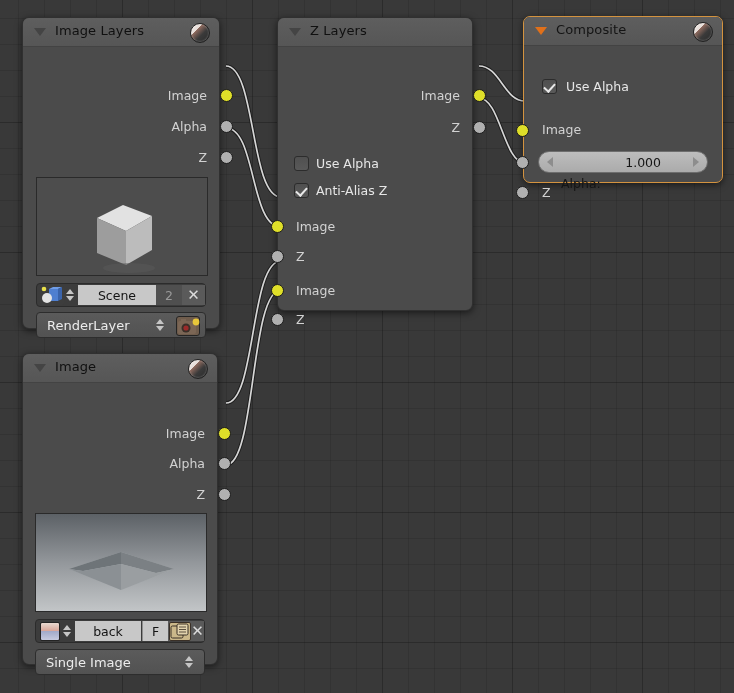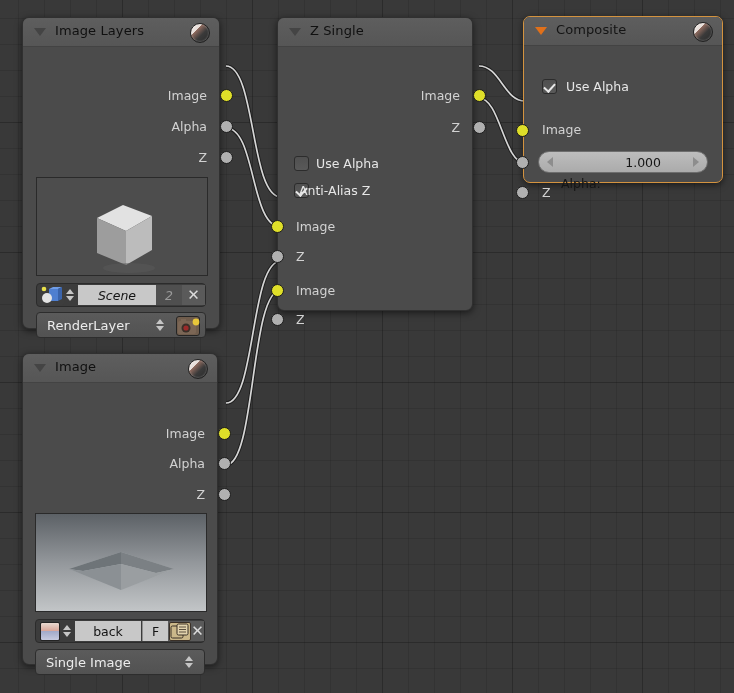"Z Single" div.title { text: Single -> Layers }
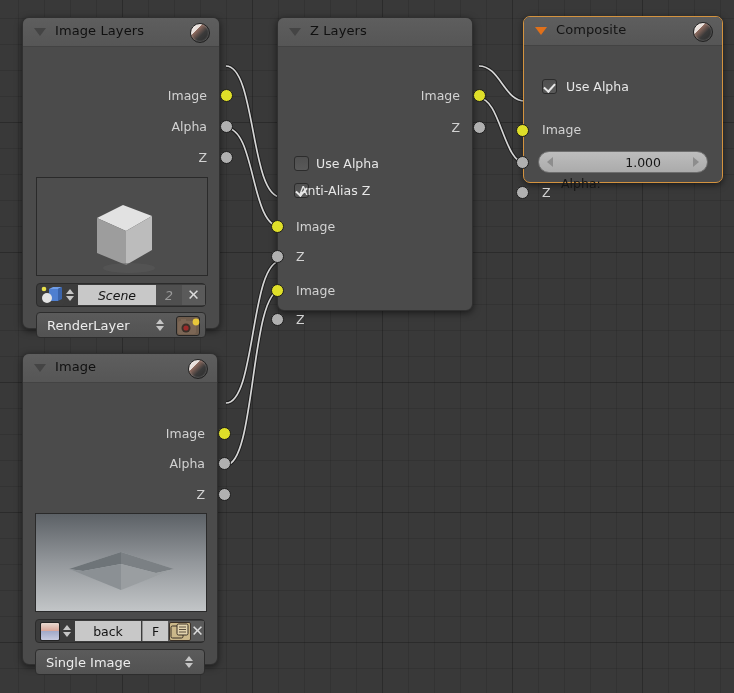"Anti-Alias Z" div.chk-label { left: 21px -> 38px }
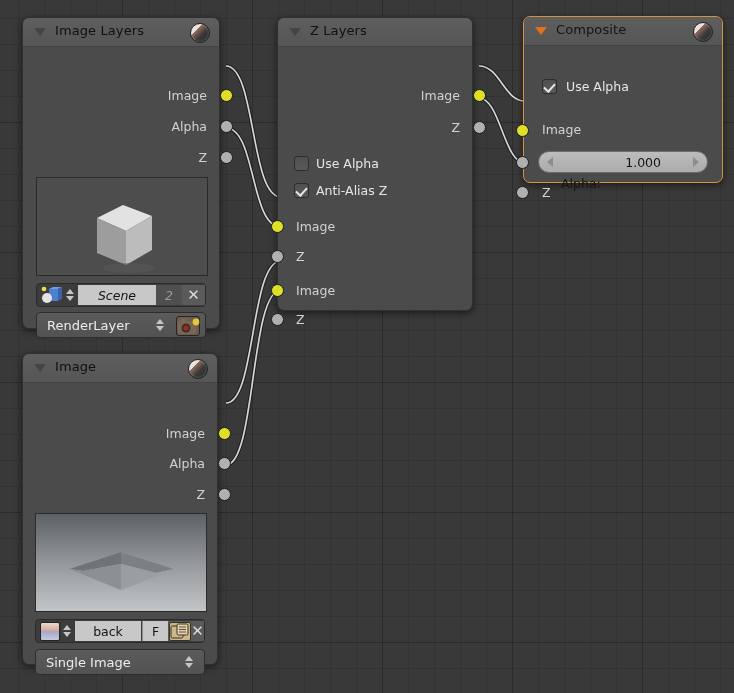"Scene" div.bar { font-style: italic -> none }
